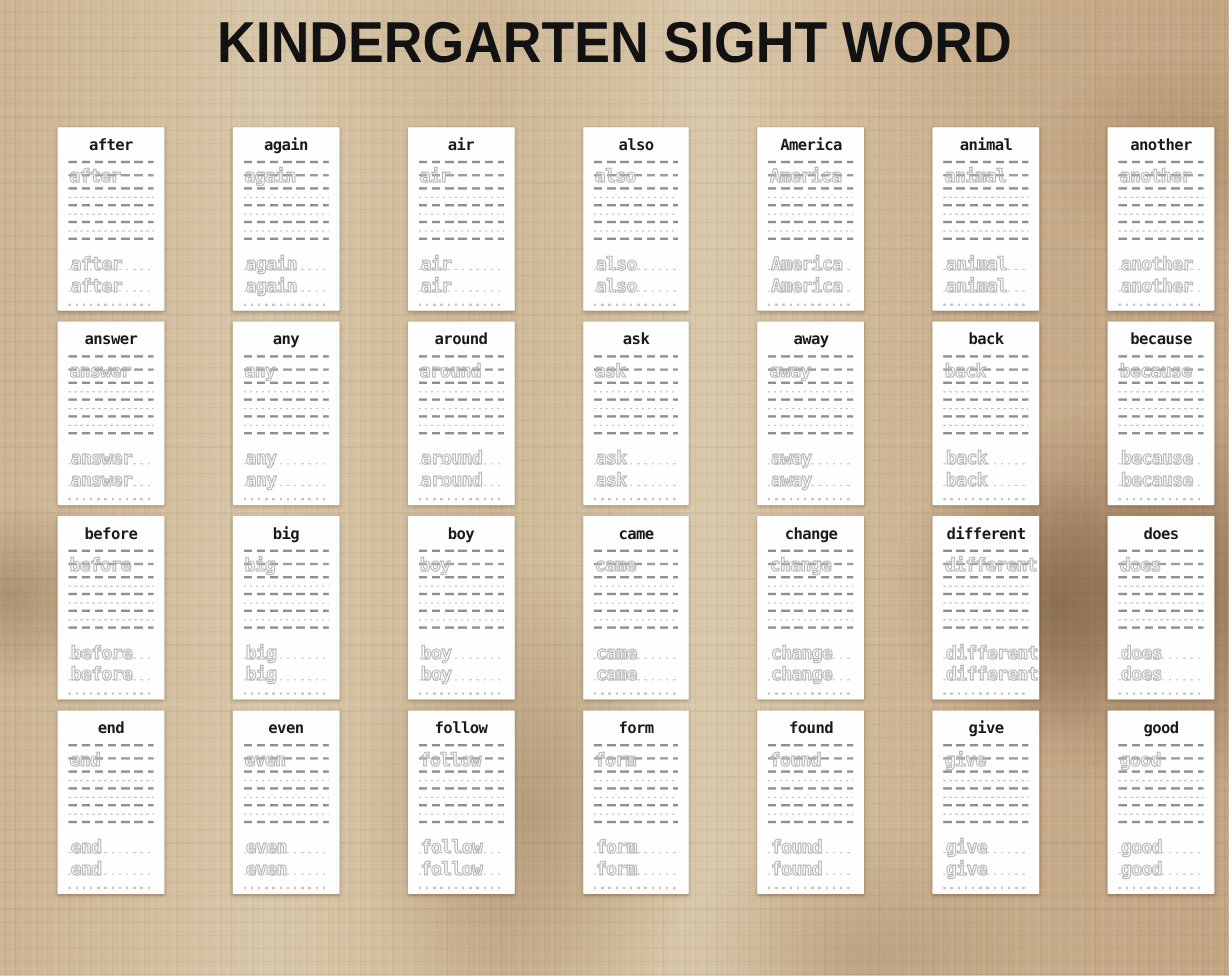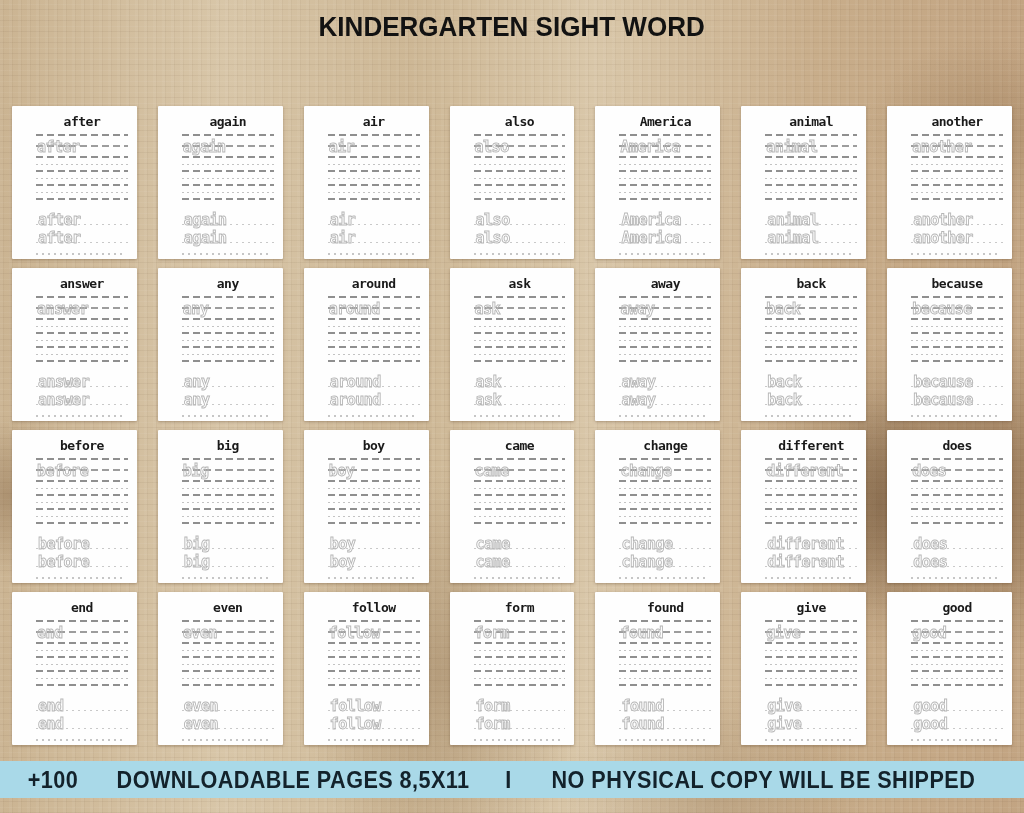"KINDERGARTEN SIGHT WORD" .main-title { font-size: 28px -> 48px }
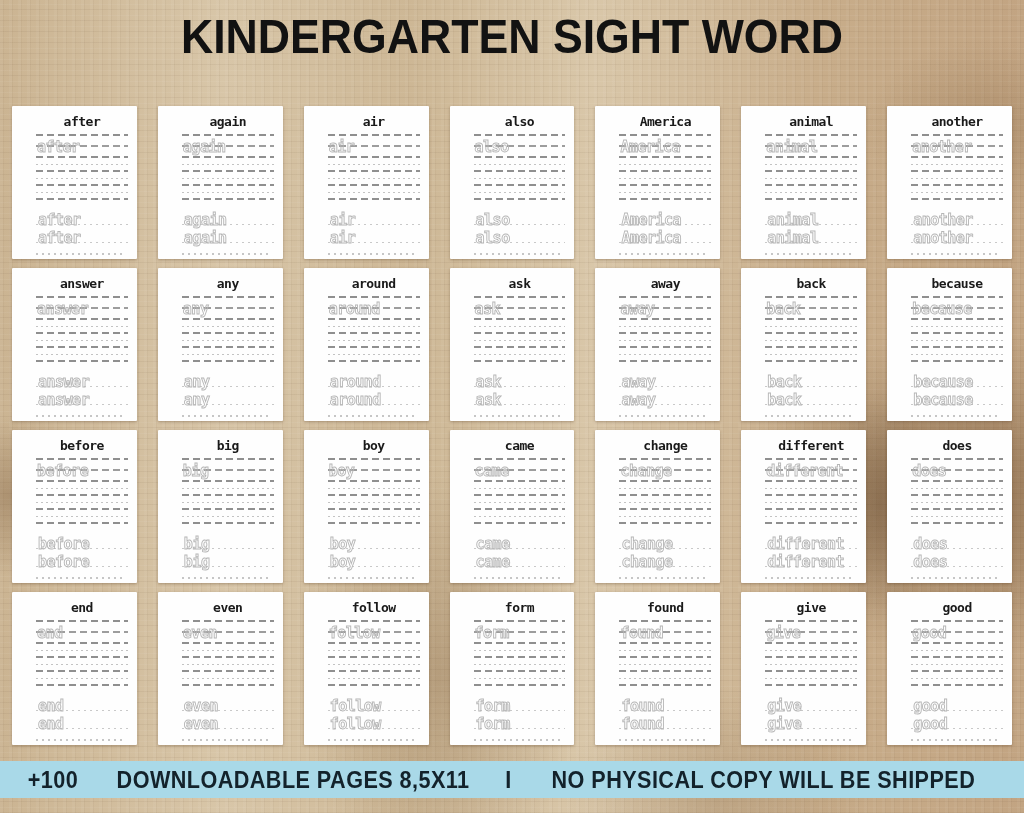"after" .card { margin-left: none -> 36px; padding: 7px 9px 6px 24px -> 7px 9px 6px 9px }
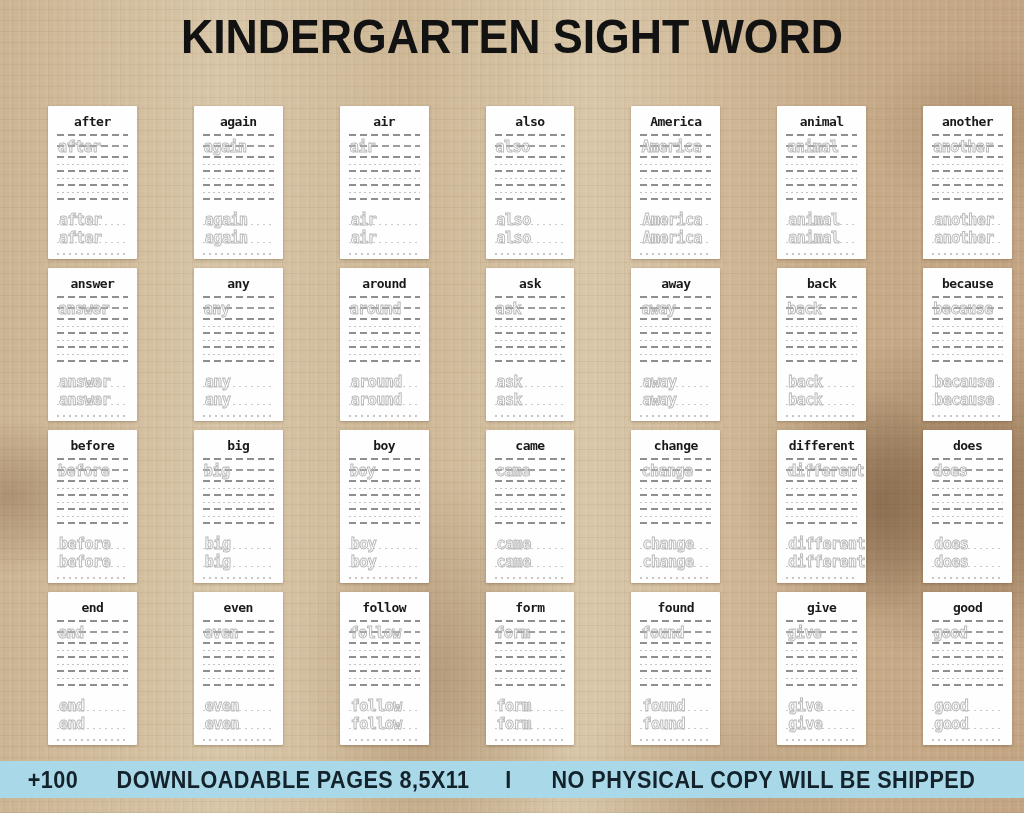"+100" div.footer-bar { html: <div> <span>+100</span> <span>DOWNLOADABLE PAGES 8,5X11</span> <span>I</span> <span>NO PHYSICAL COPY WILL BE SHIPPED</span> </div> -> none }
